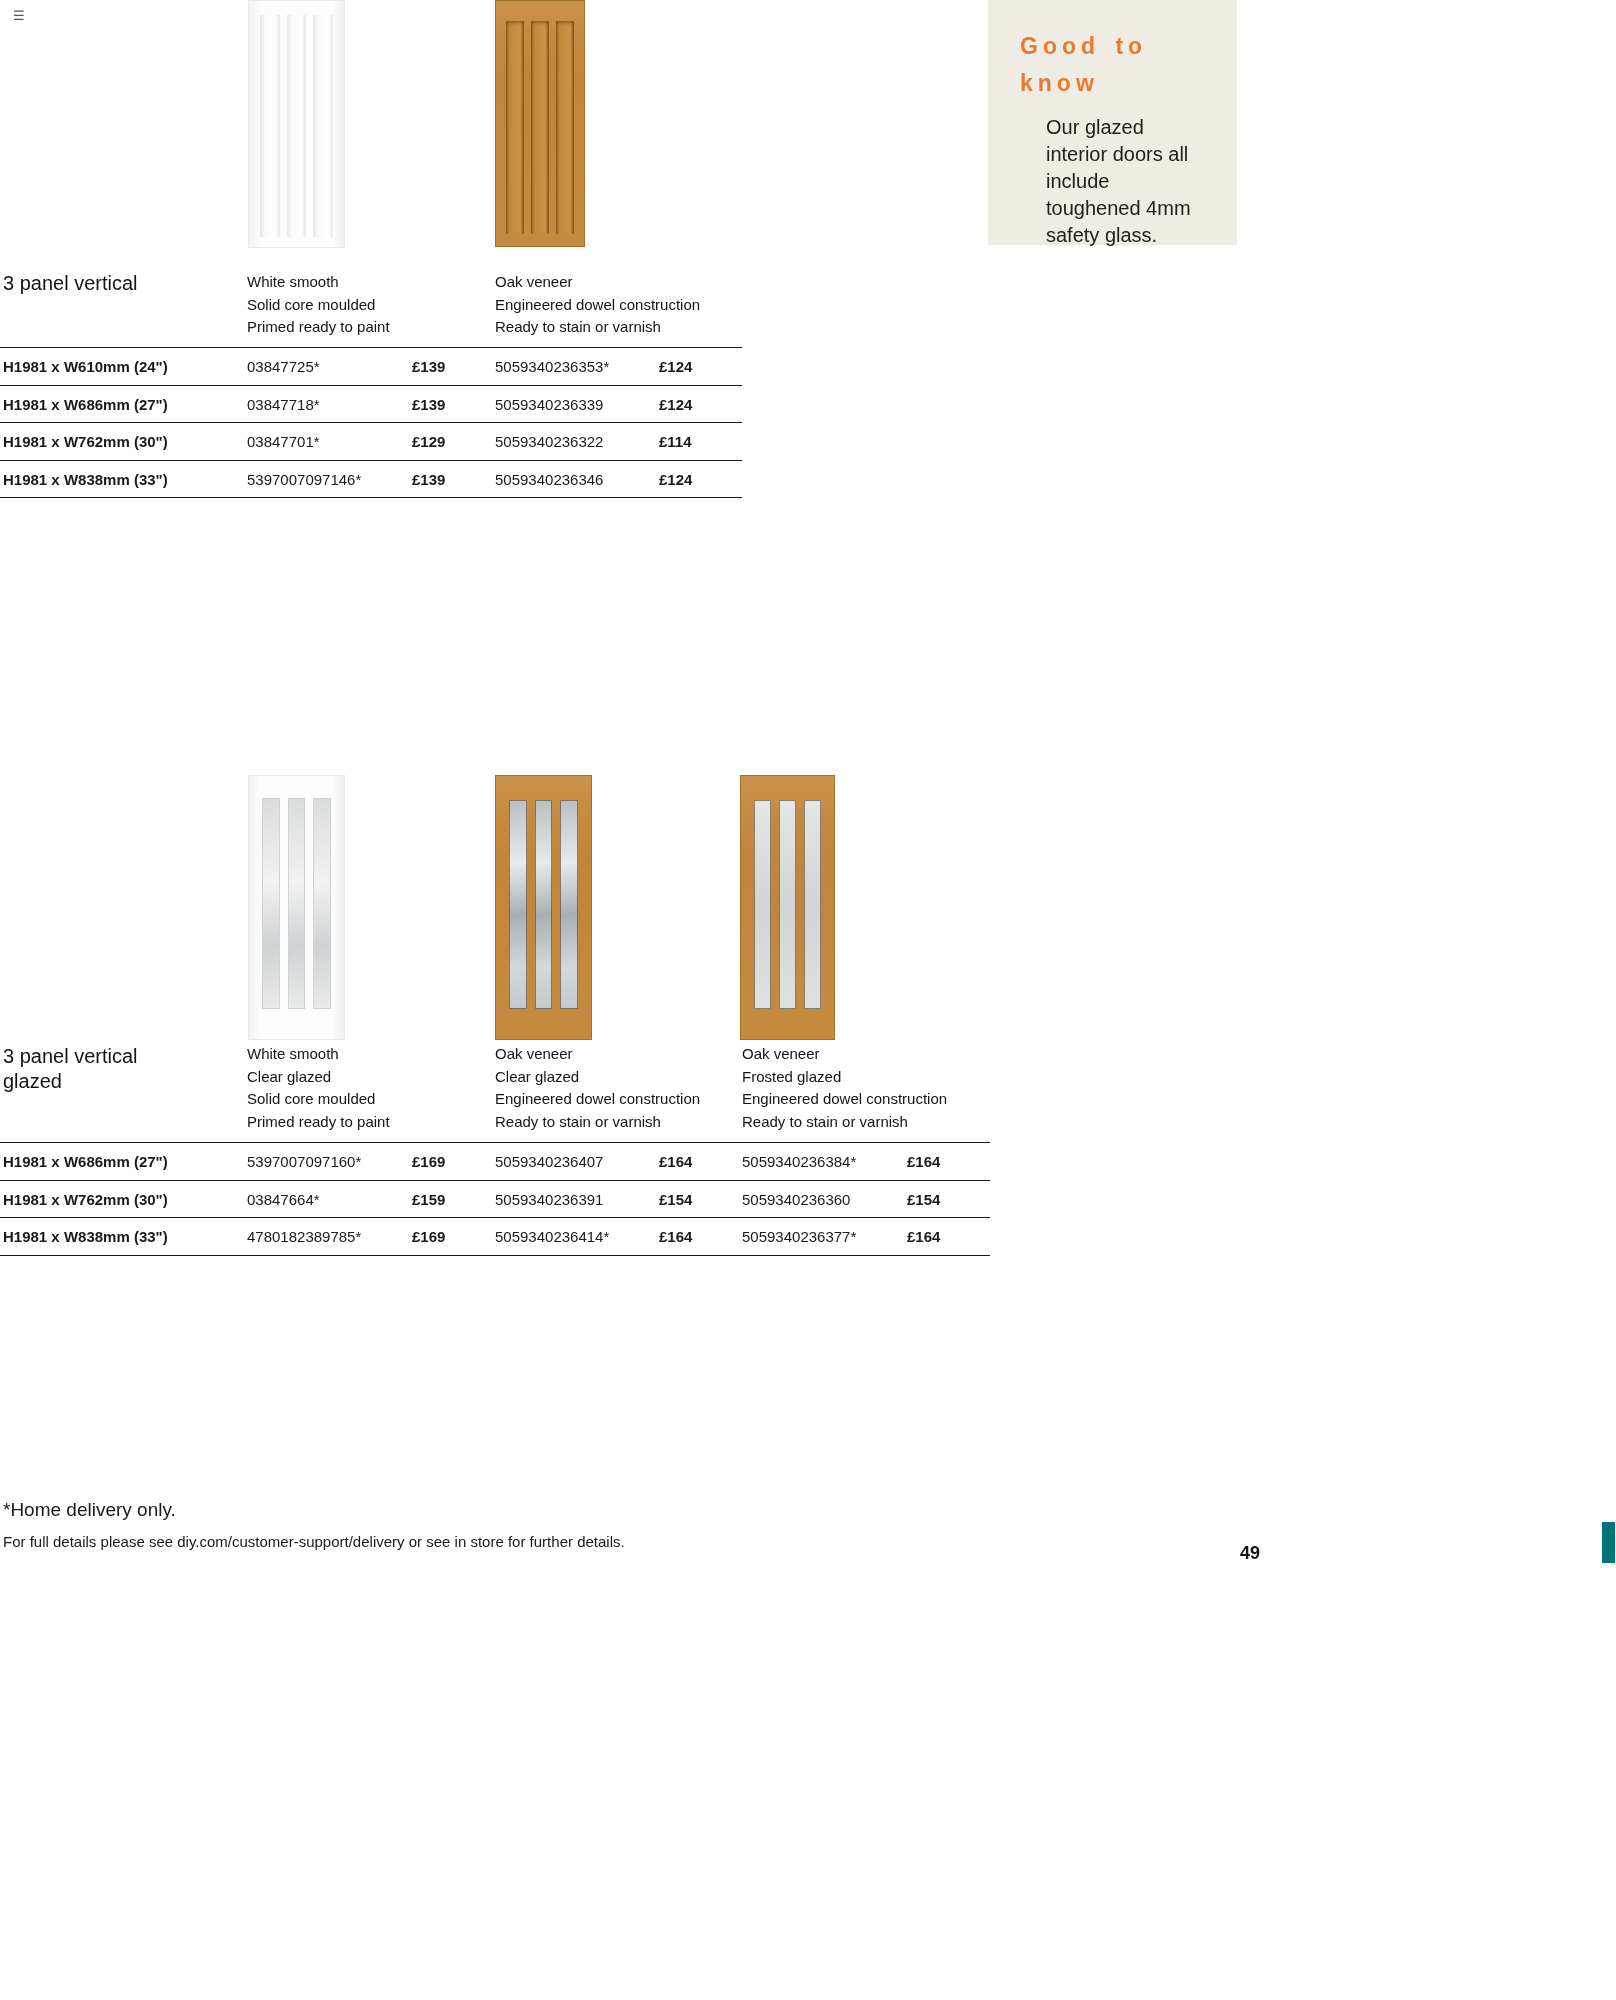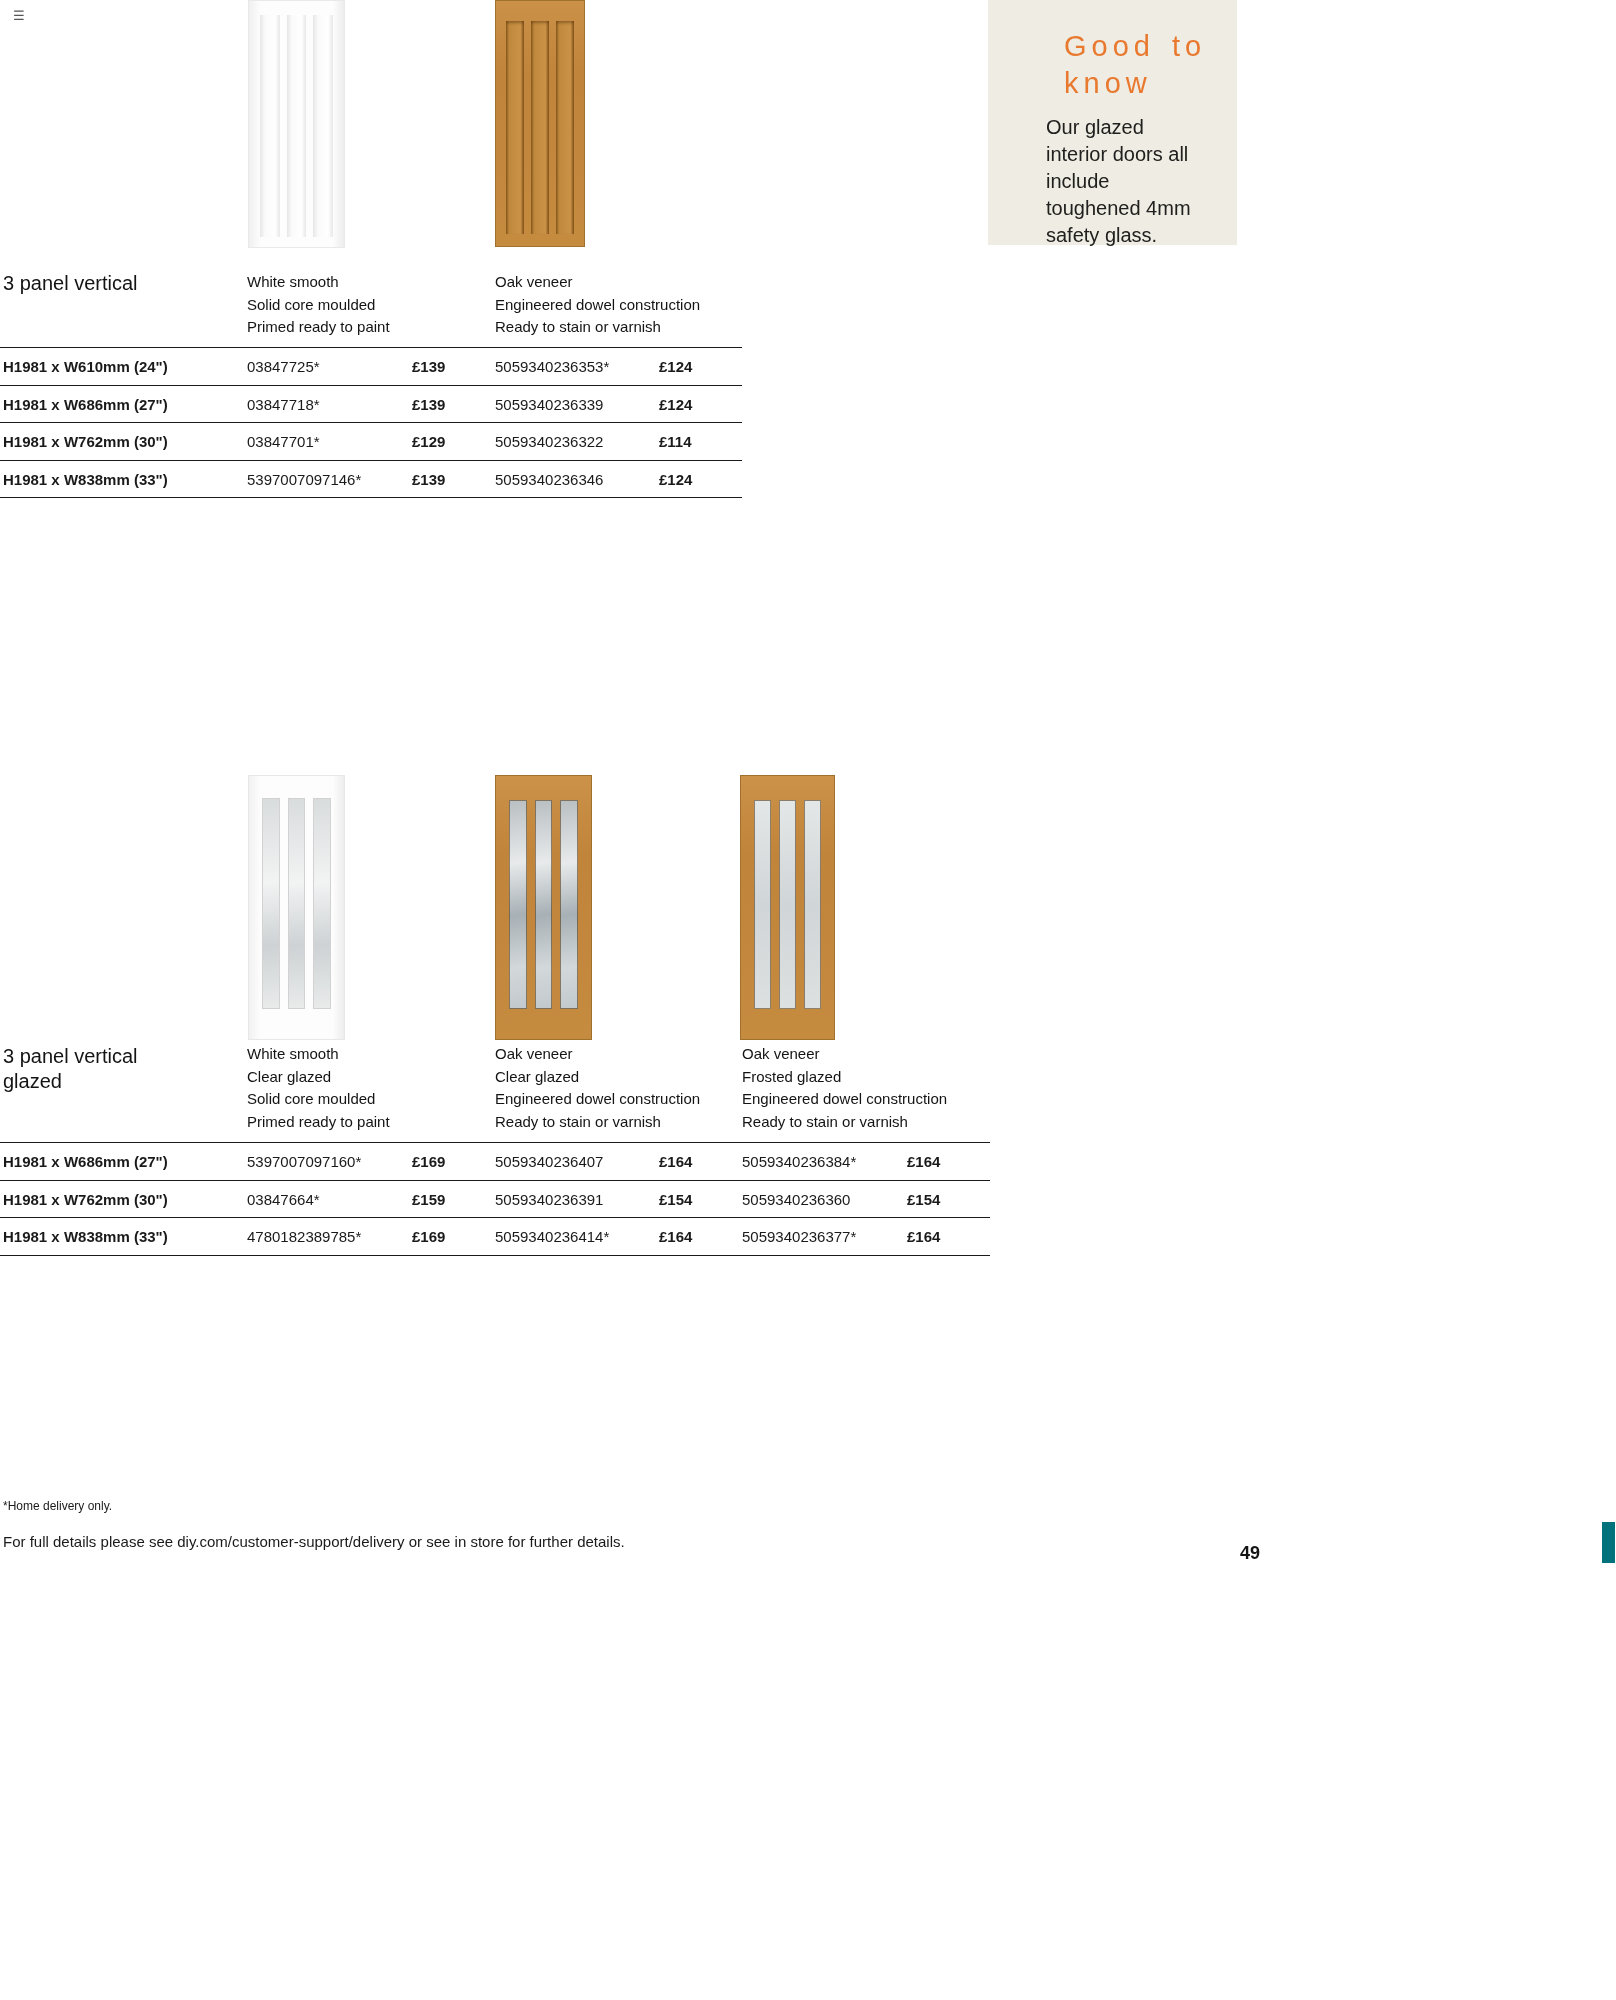"Good to know" .gtk h2 { font-size: 29px -> 23px; font-weight: normal -> bold; margin-left: 44px -> none }
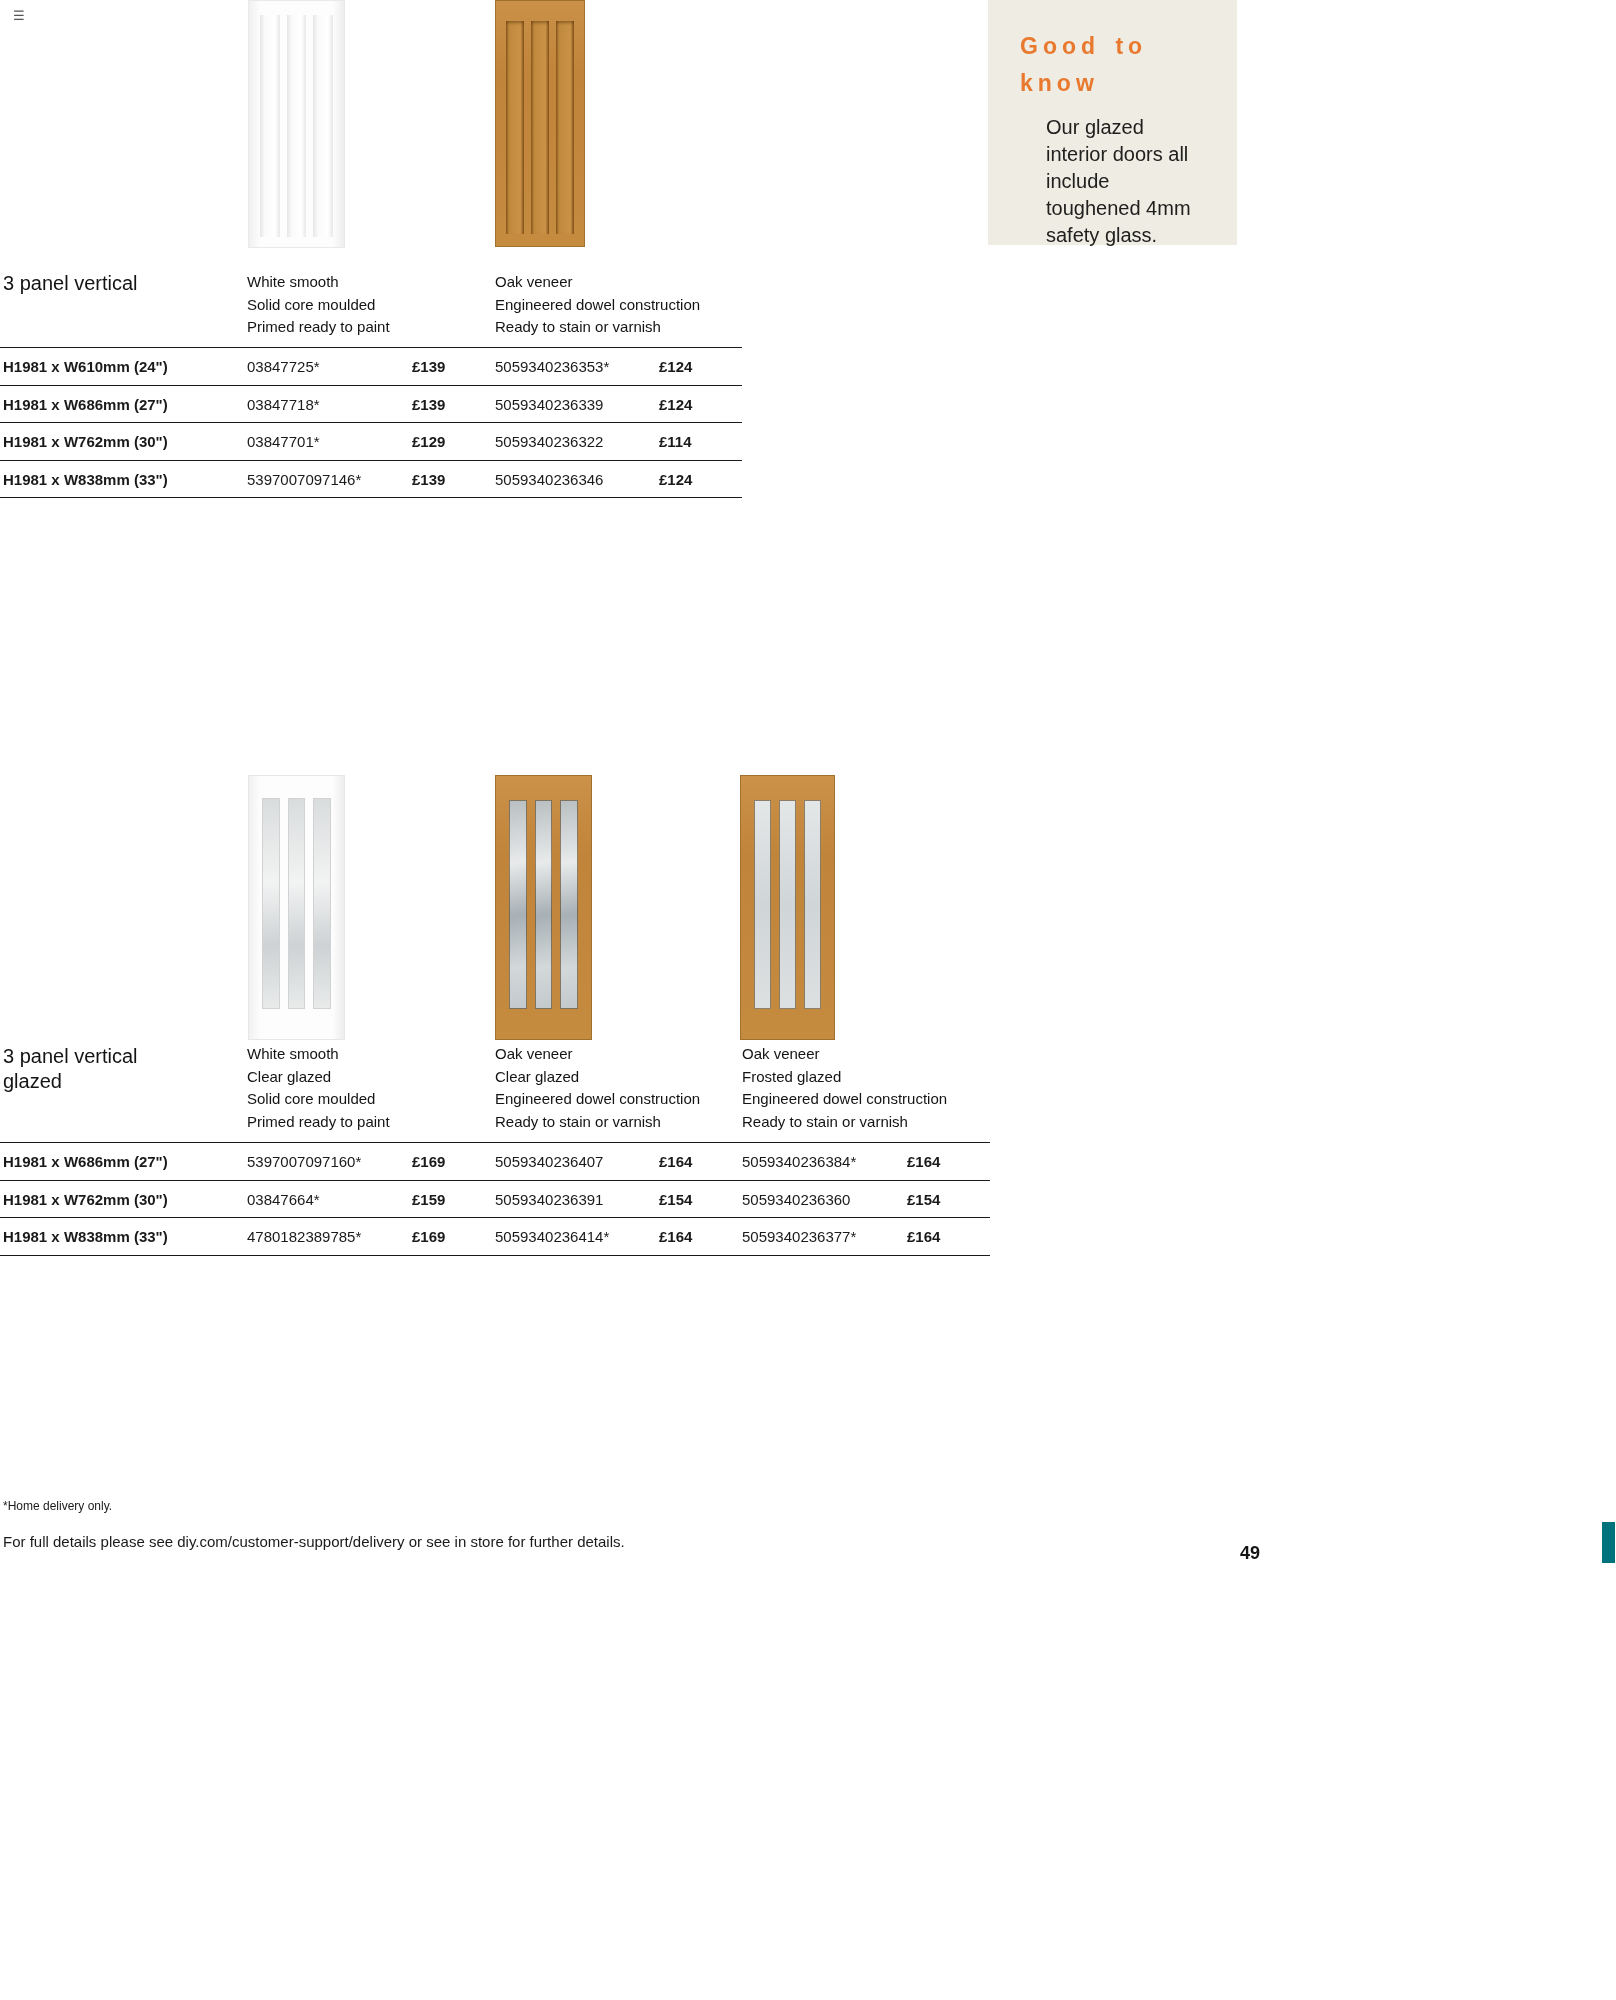"*Home delivery only." .foot-note { font-size: 12px -> 19px }
